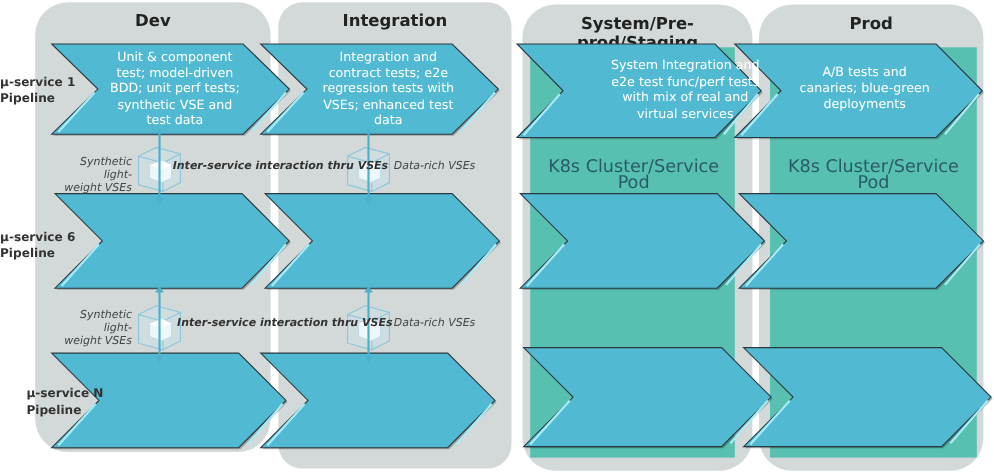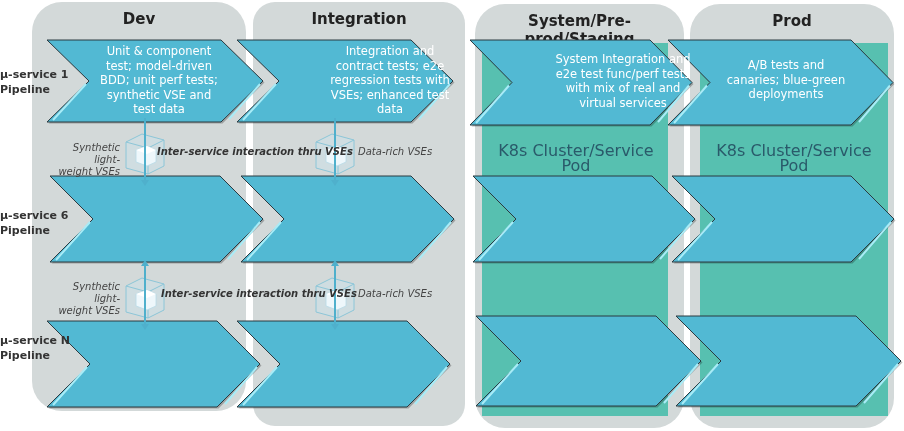"Integration and contract tests; e2e" div.chev-text { margin-left: 37px -> none }
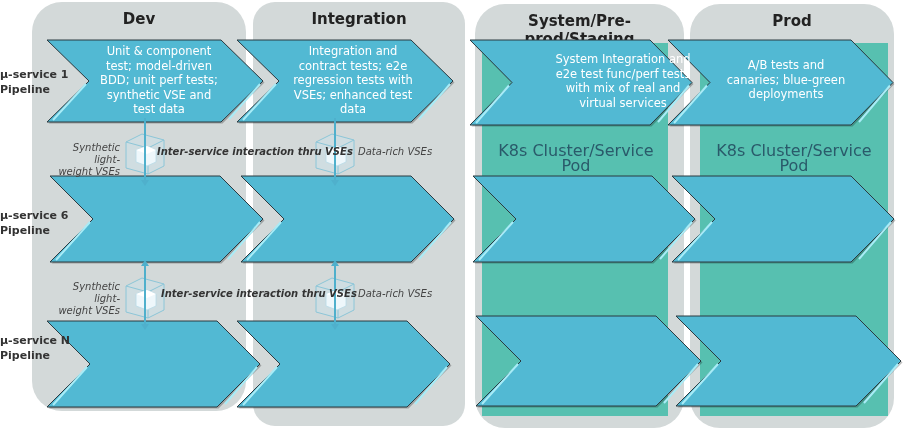"µ-service N" div.row-label { padding-left: none -> 24px; top: 333px -> 350px }
